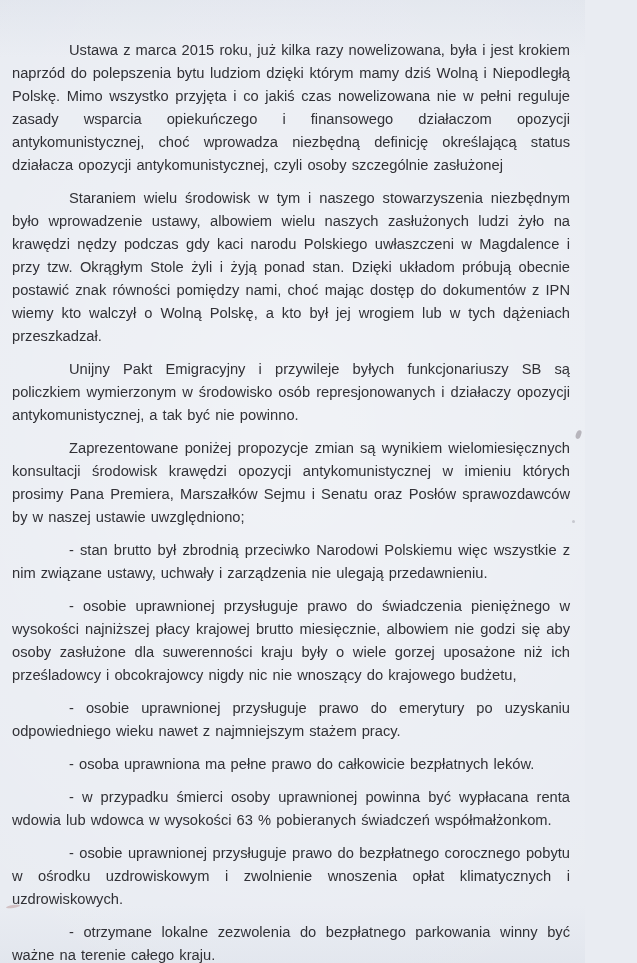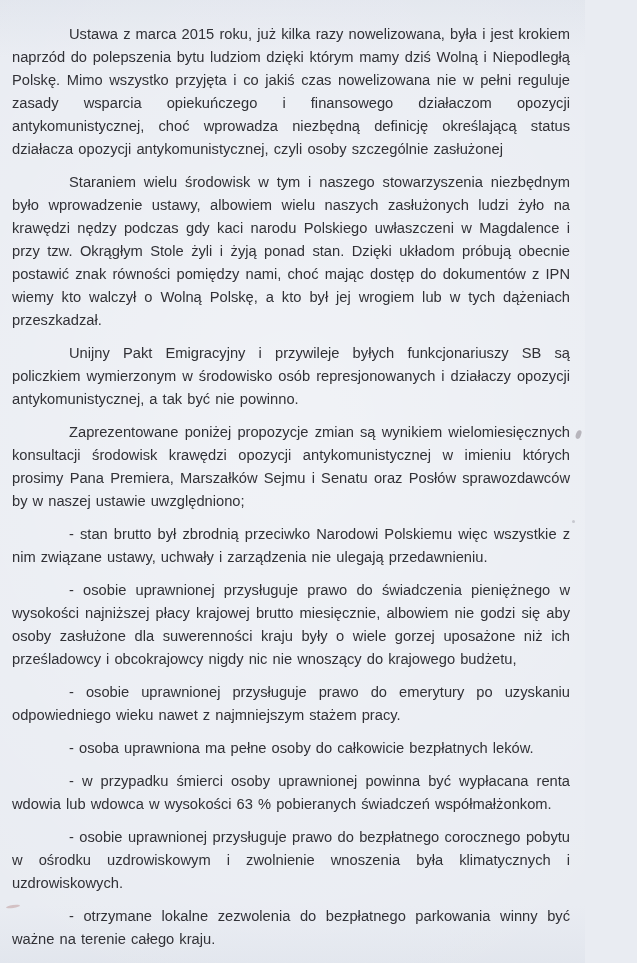"Ustawa z marca 2015 roku," .page { padding: 23px 15px 10px 12px -> 39px 15px 10px 12px }
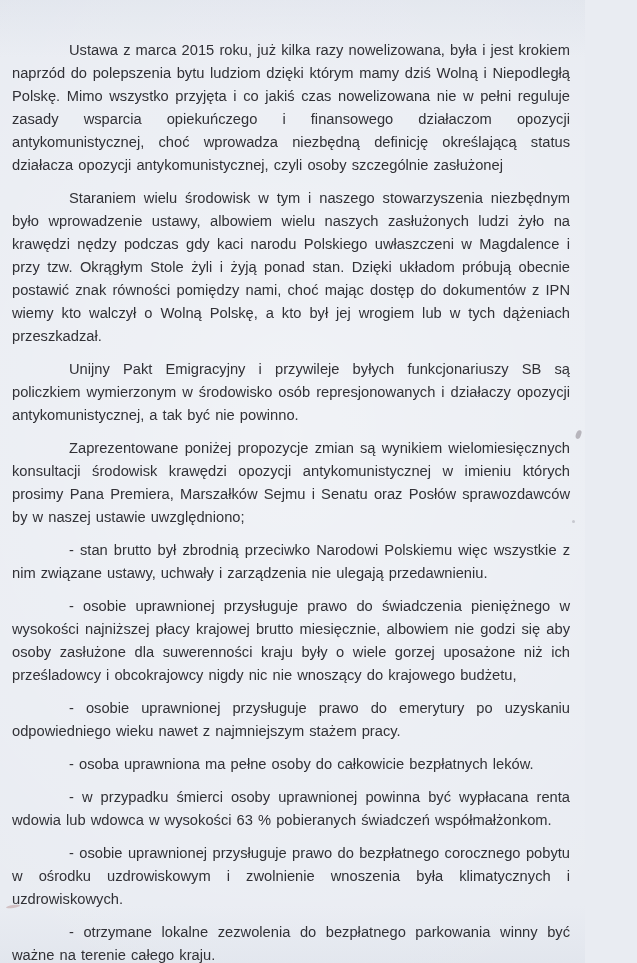"- osoba uprawniona ma pełne" p.para { text: osoby -> prawo }
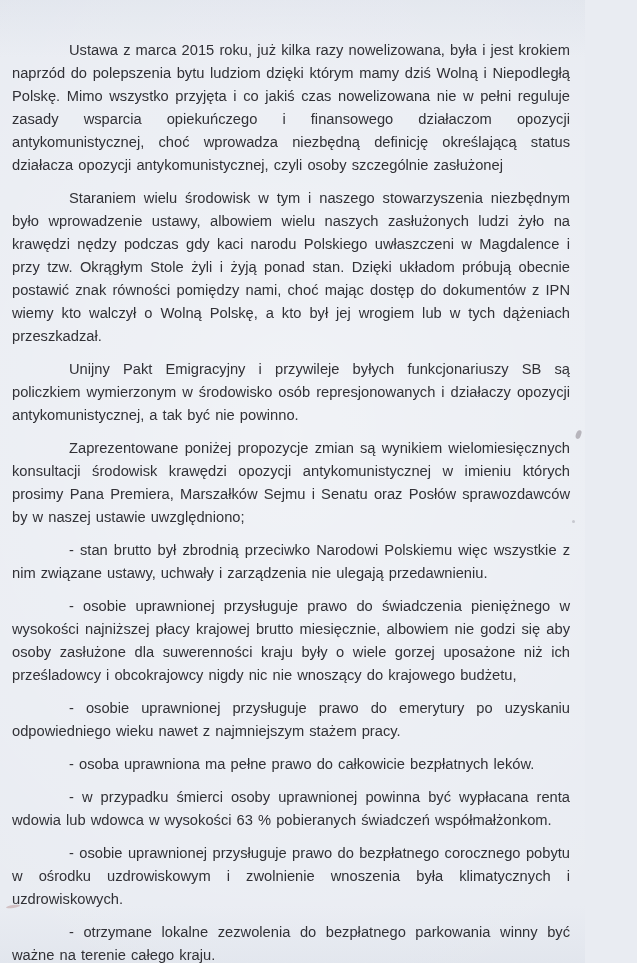"- osobie uprawnionej przysługuje prawo do bezpłatnego" p.para { text: była -> opłat }
